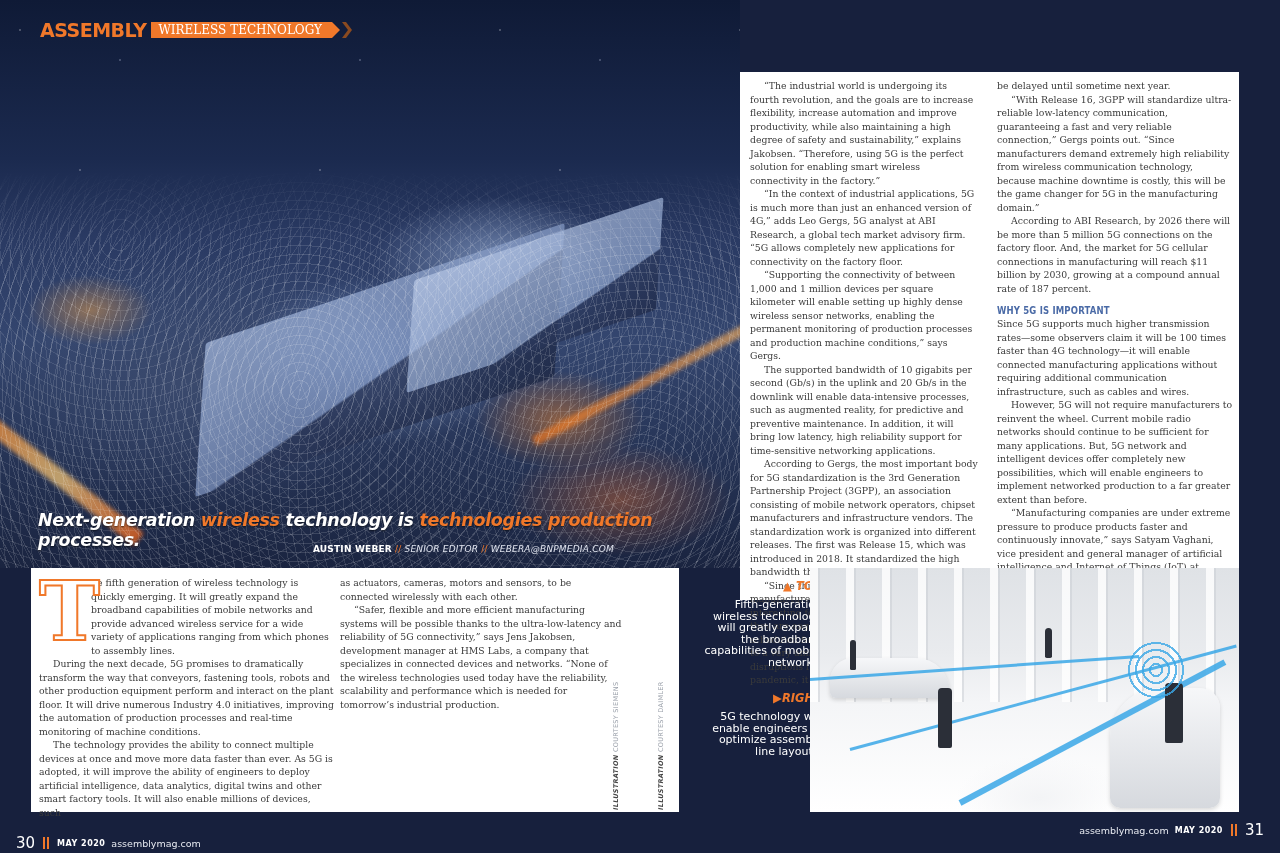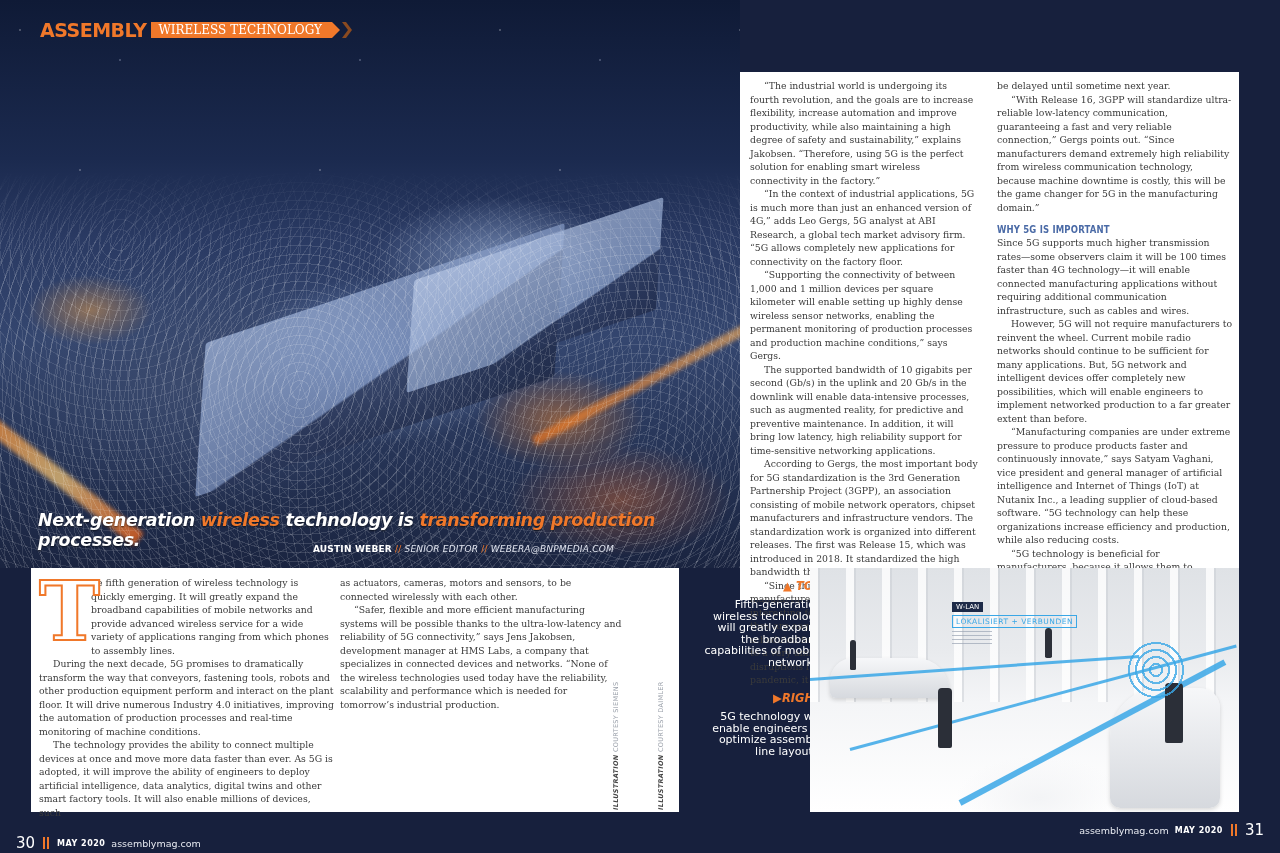"According to ABI Research, by" p { html: none -> <p>According to ABI Research, by 2026 there will be more than 5 million 5G connections on the factory floor. And, the market for 5G cellular connections in manufacturing will reach $11 billion by 2030, growing at a compound annual rate of 187 percent.</p> }
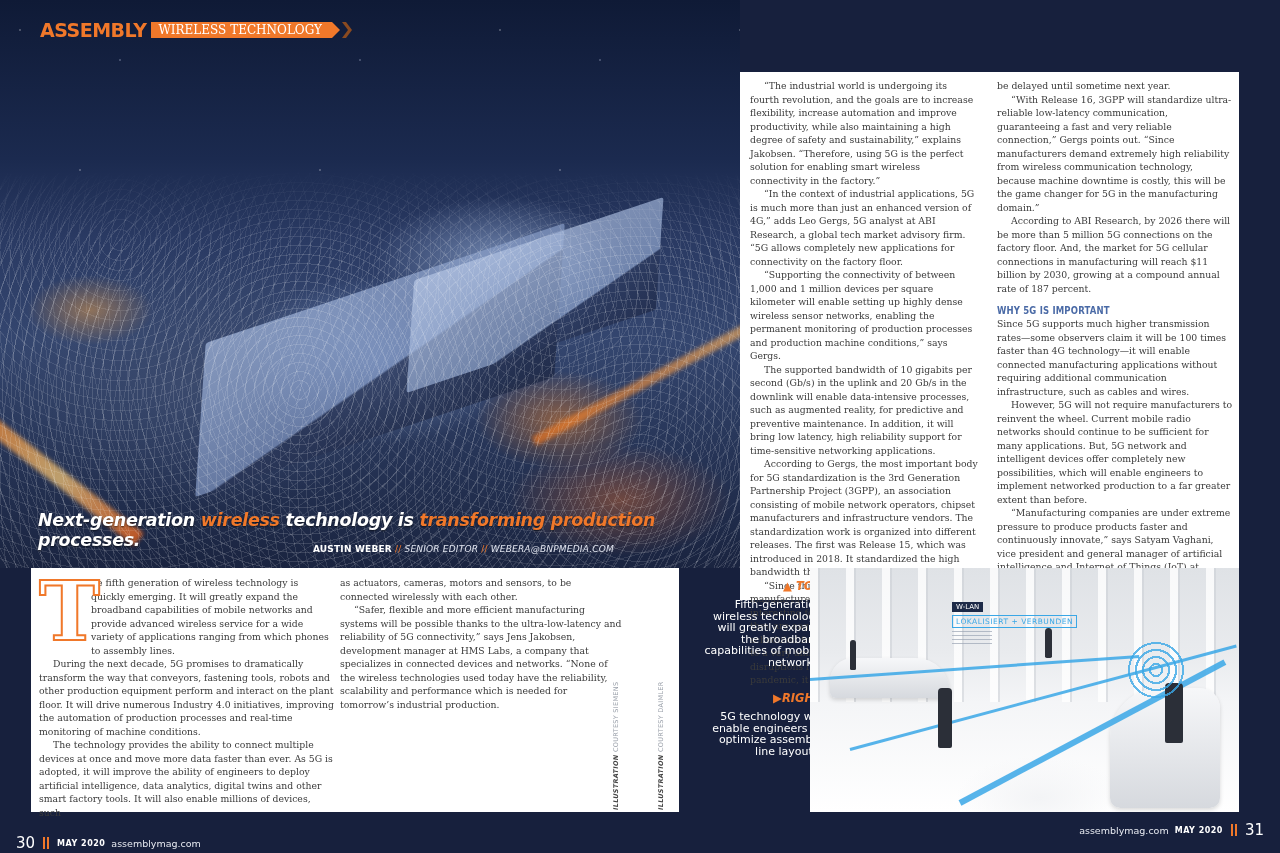"transforming production" span.hl { text: transforming -> technologies }
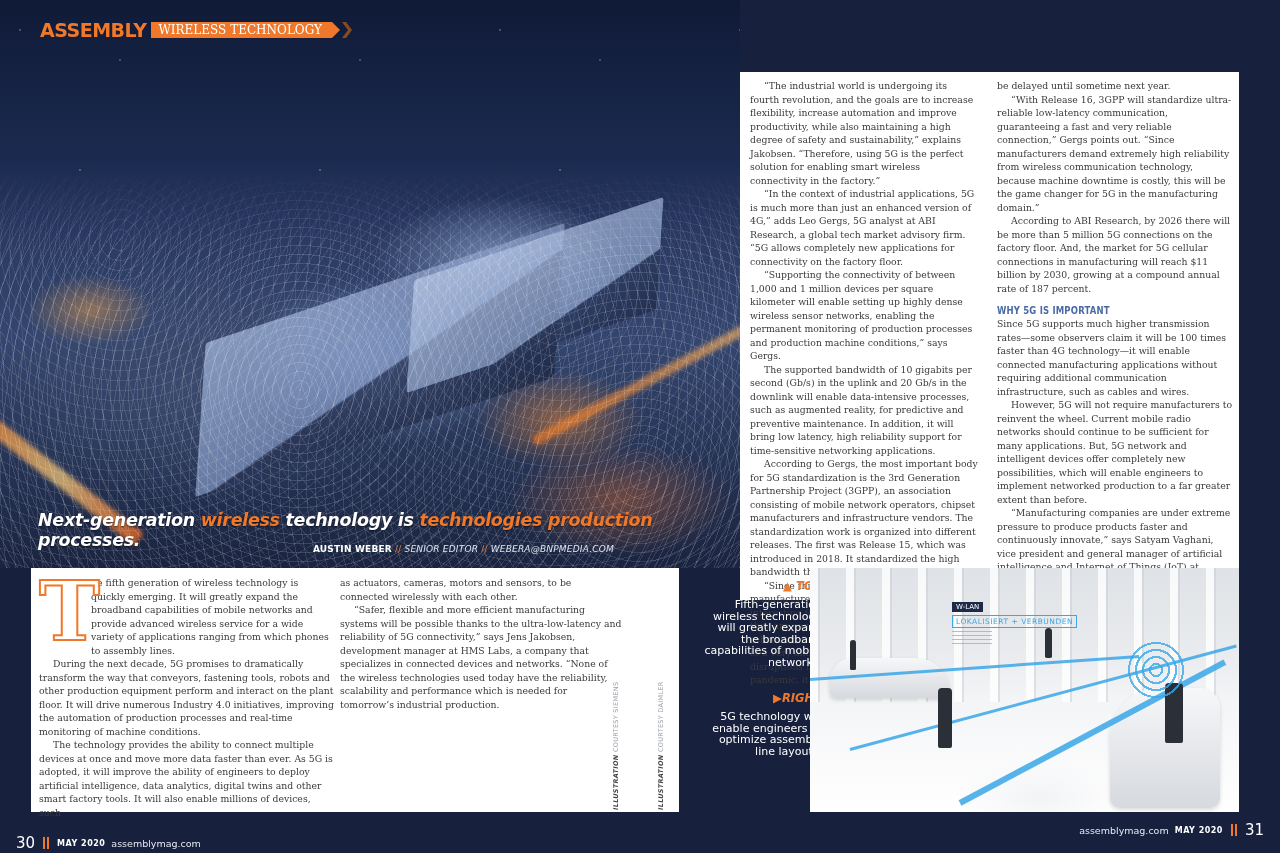"W-LAN" div.wlan { html: <div> <span>W-LAN</span> <span>LOKALISIERT + VERBUNDEN</span> <span></span> </div> -> none }
